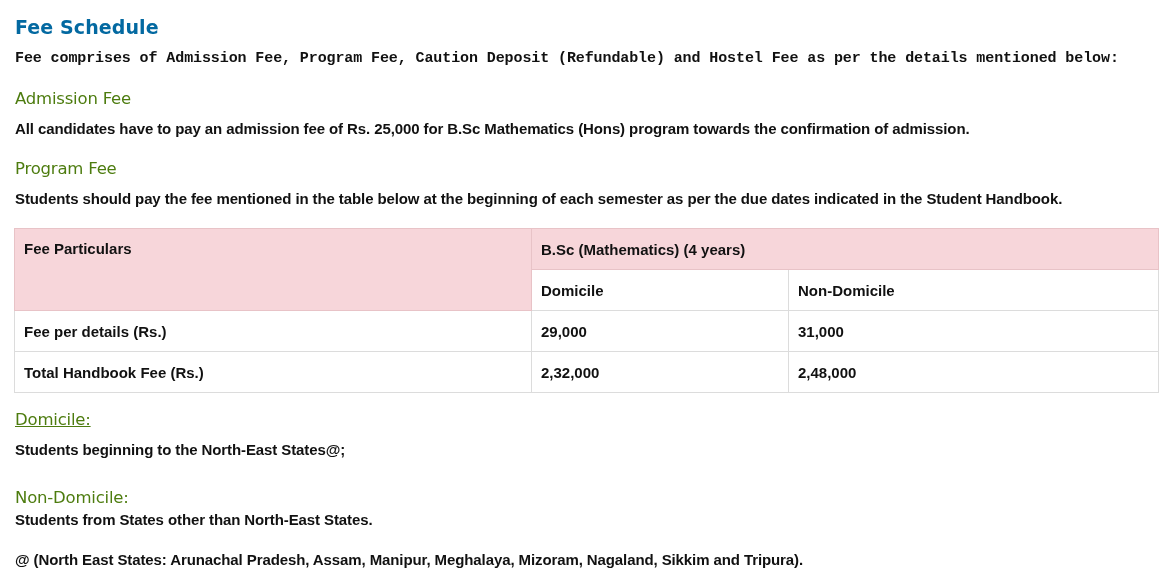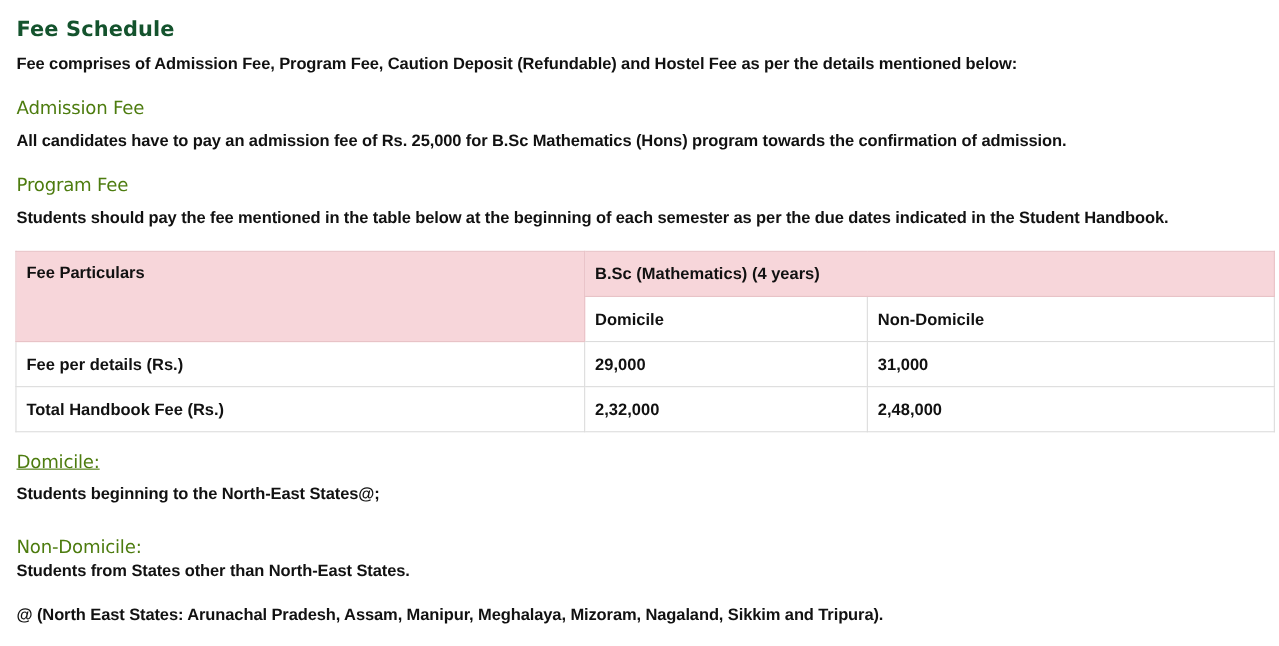"Fee Schedule" .title { color: #14532d -> #0369a1 }
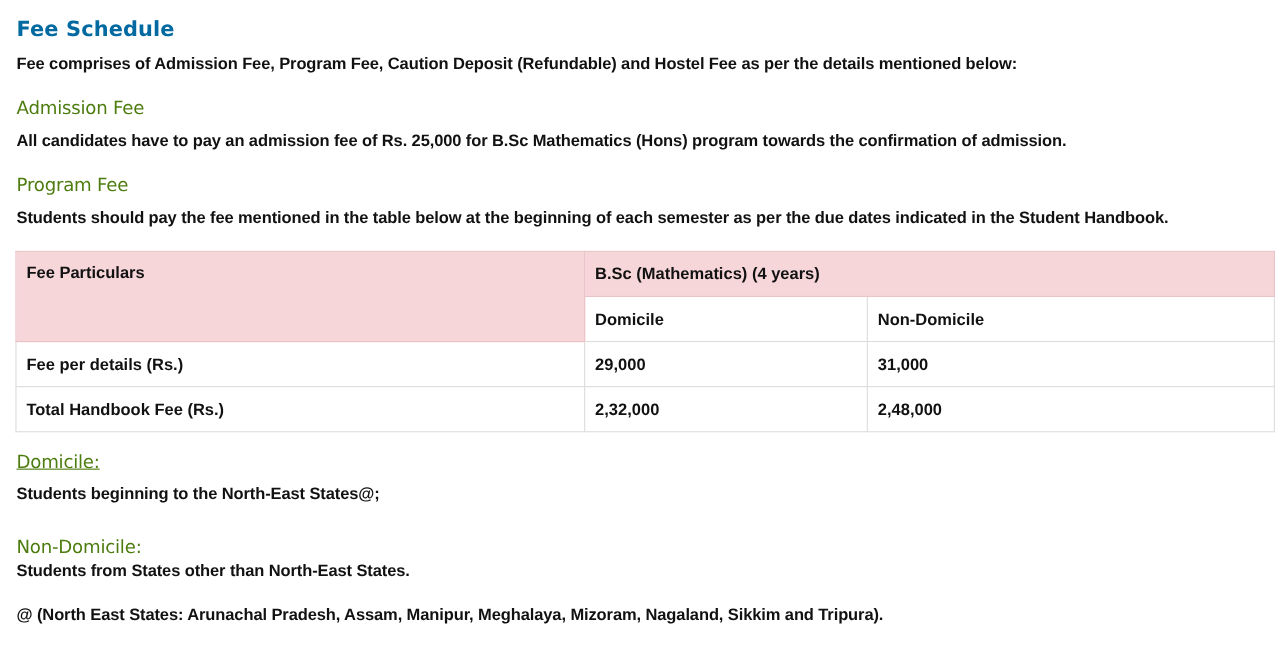"Fee comprises of Admission Fee," div.para { font-family: none -> Liberation Mono, monospace }
